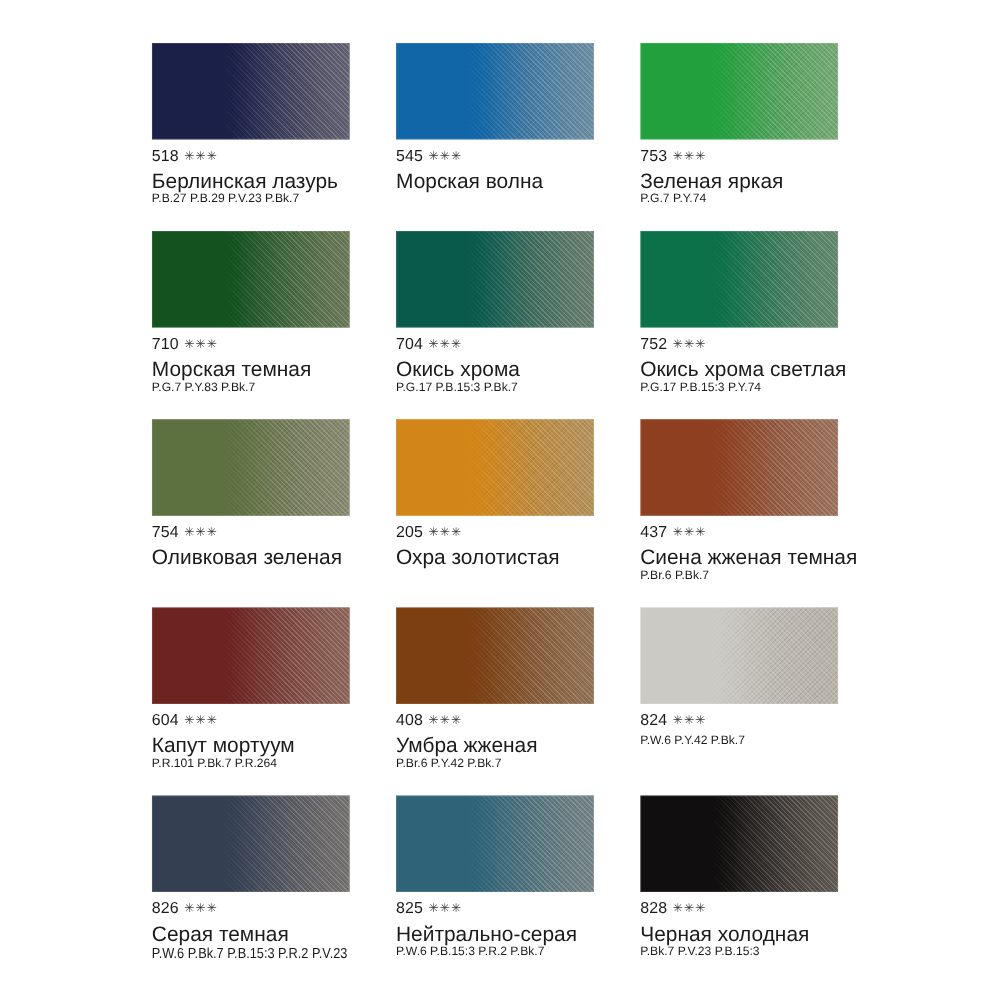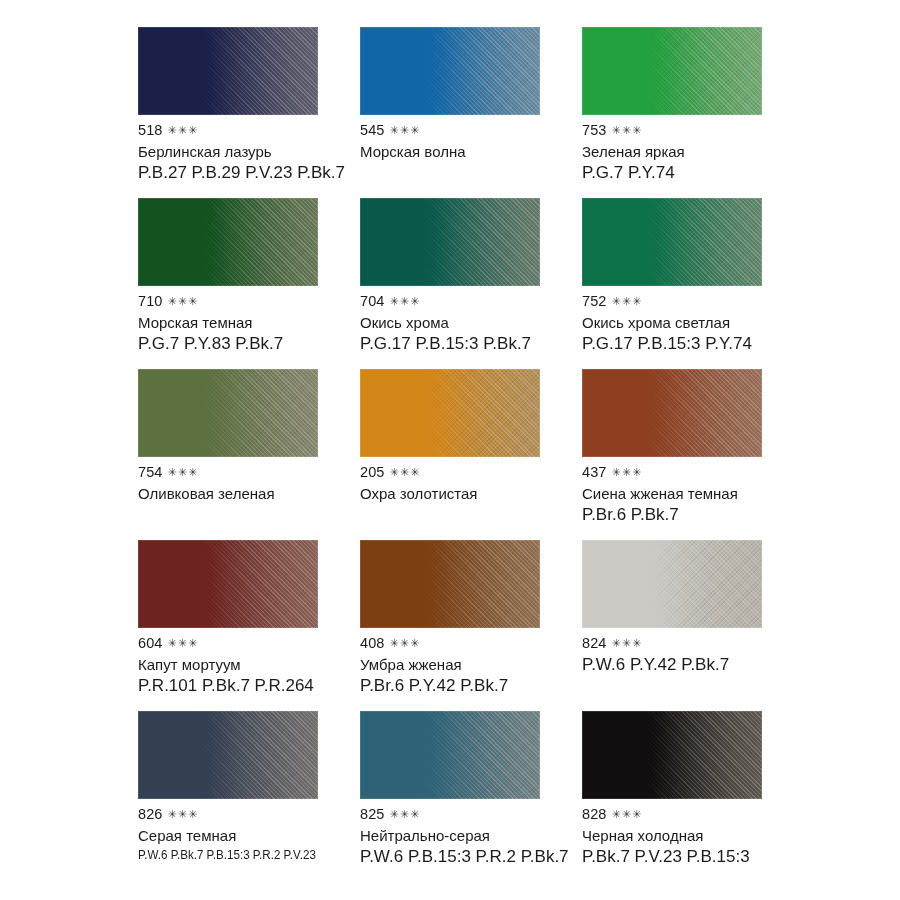"518" .grid { top: 27px -> 39px }
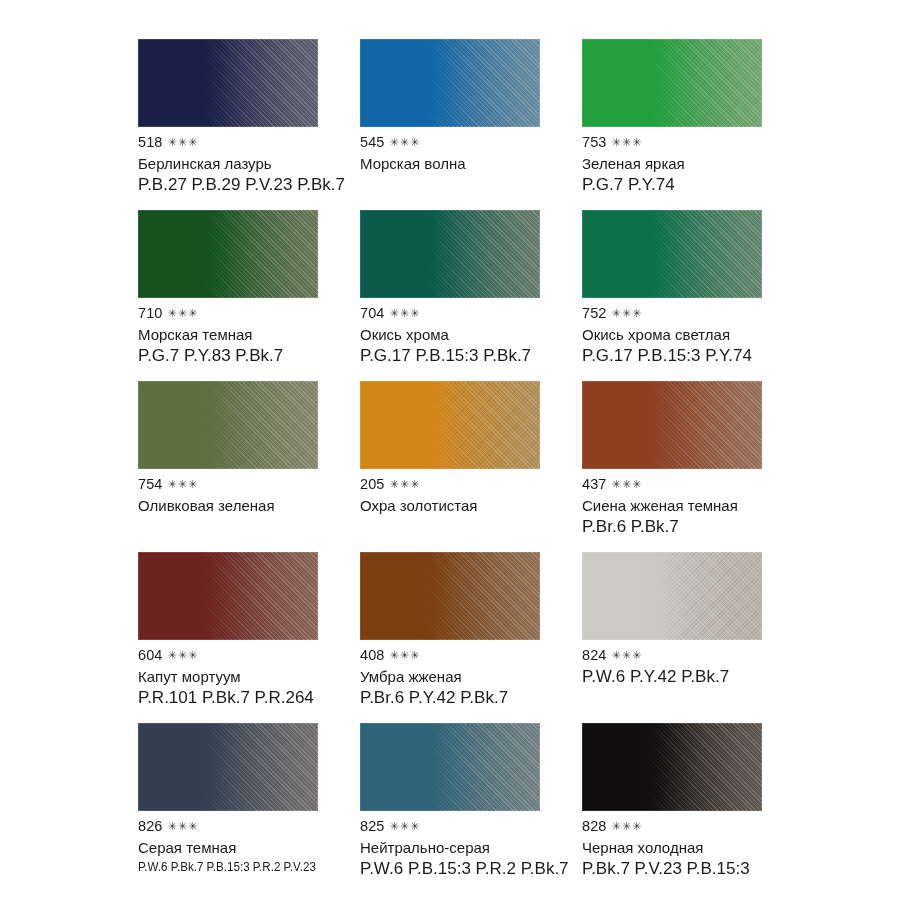"Берлинская лазурь" .name-line { font-size: 15px -> 19px }
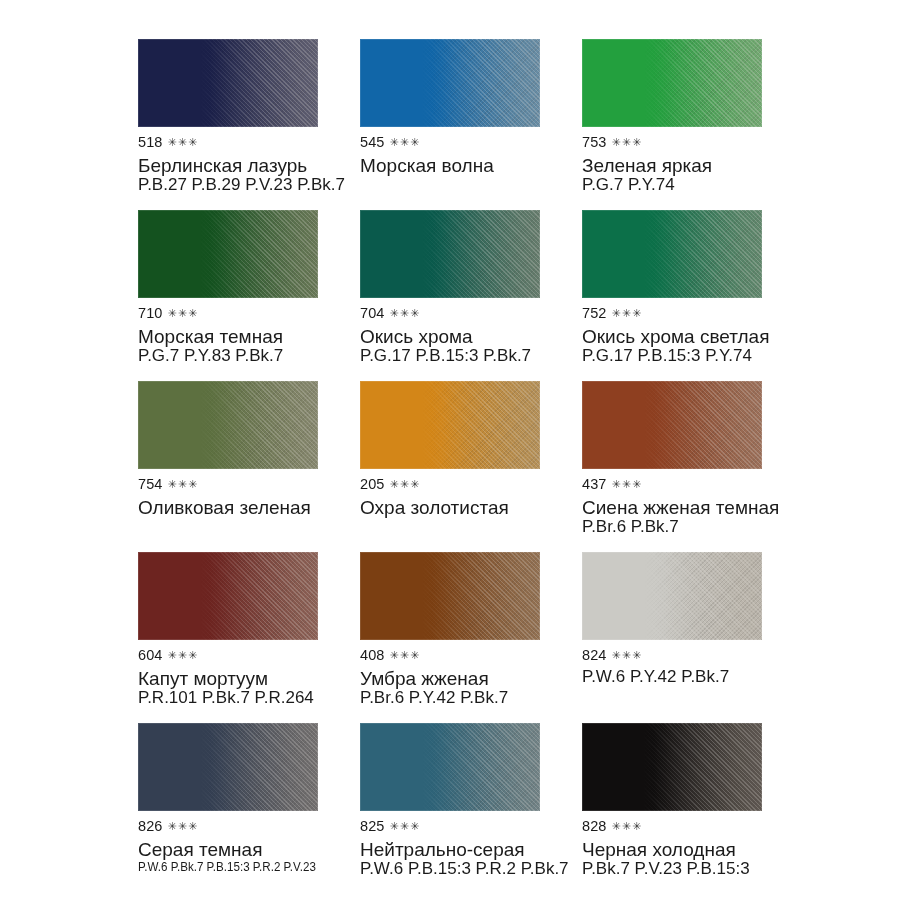"P.B.27 P.B.29 P.V.23 P.Bk.7" .pigment-line { font-size: 17px -> 11px }
